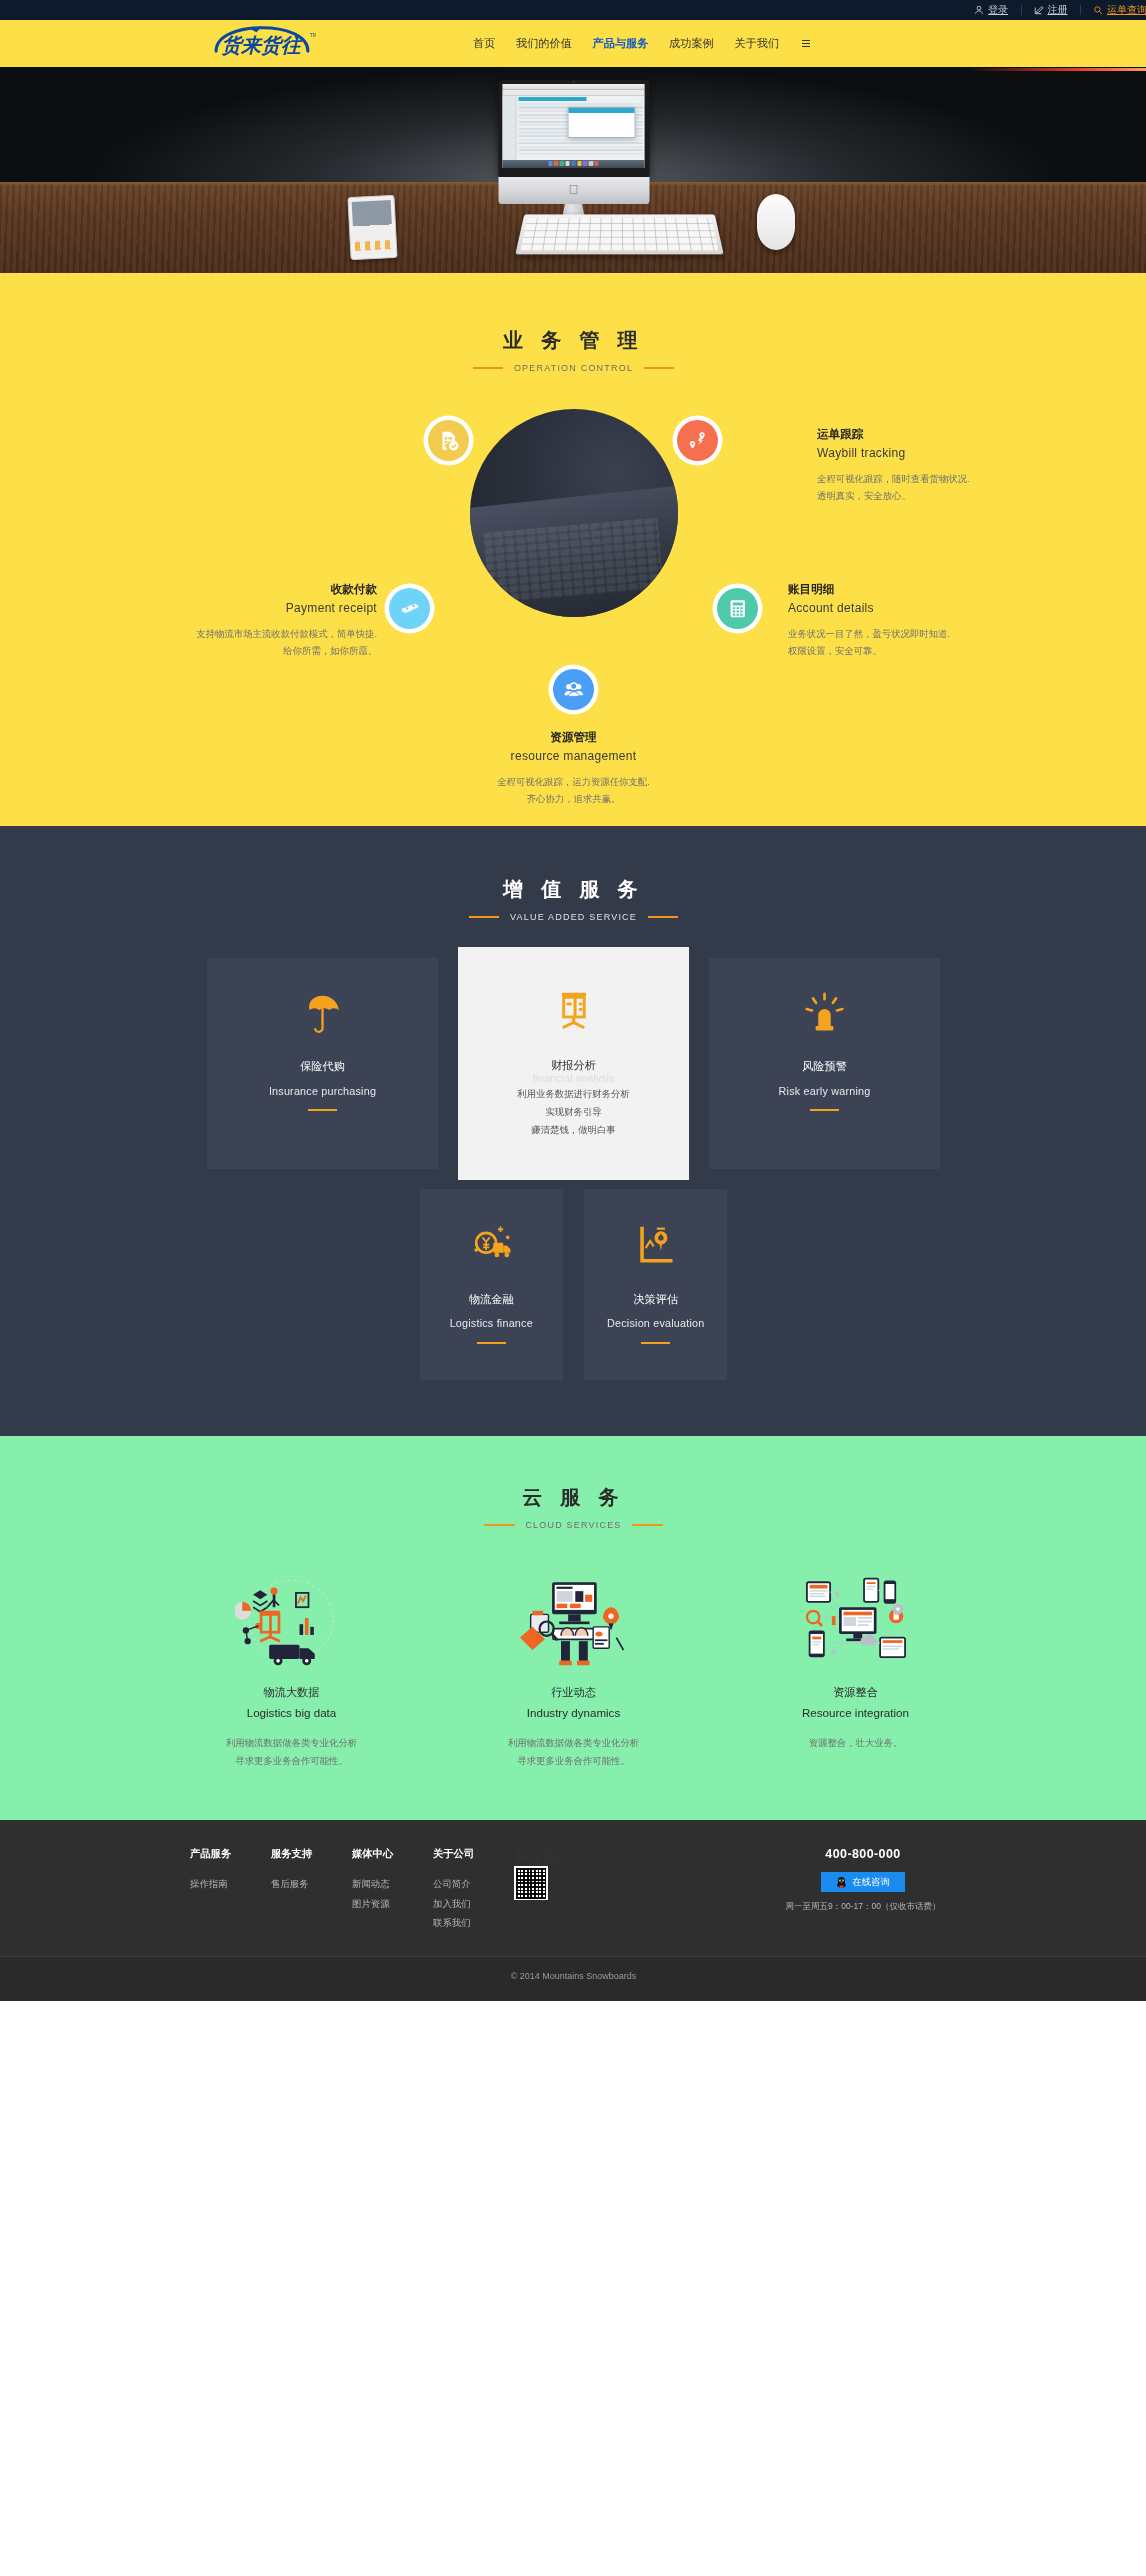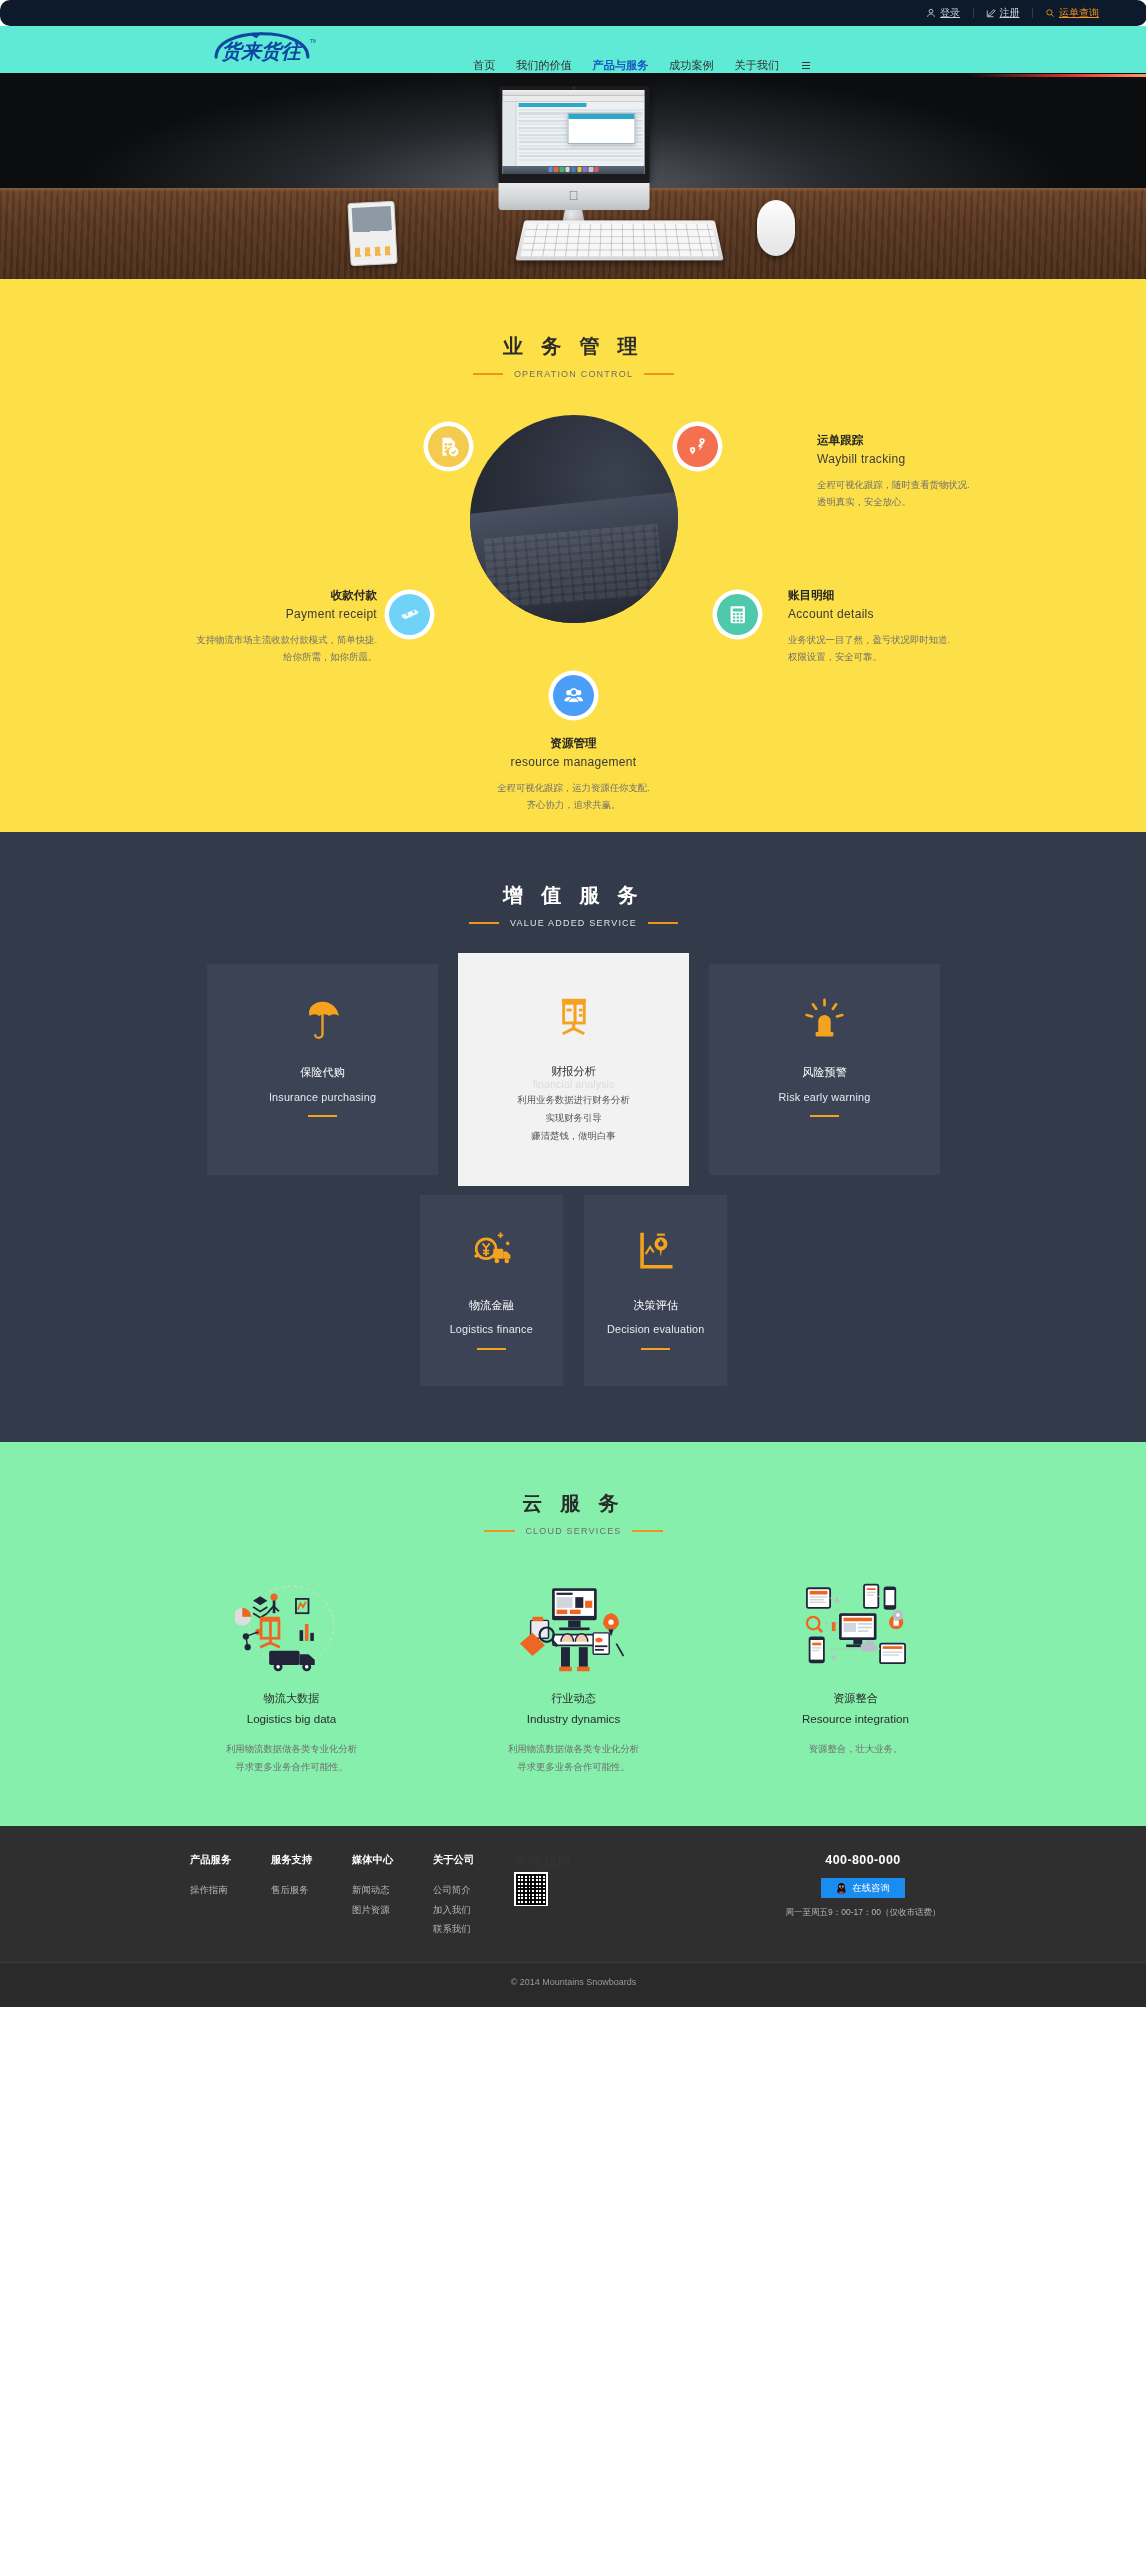"登录" .topbar { border-radius: 10px -> none; height: 26px -> 20px; padding-right: 48px -> none }
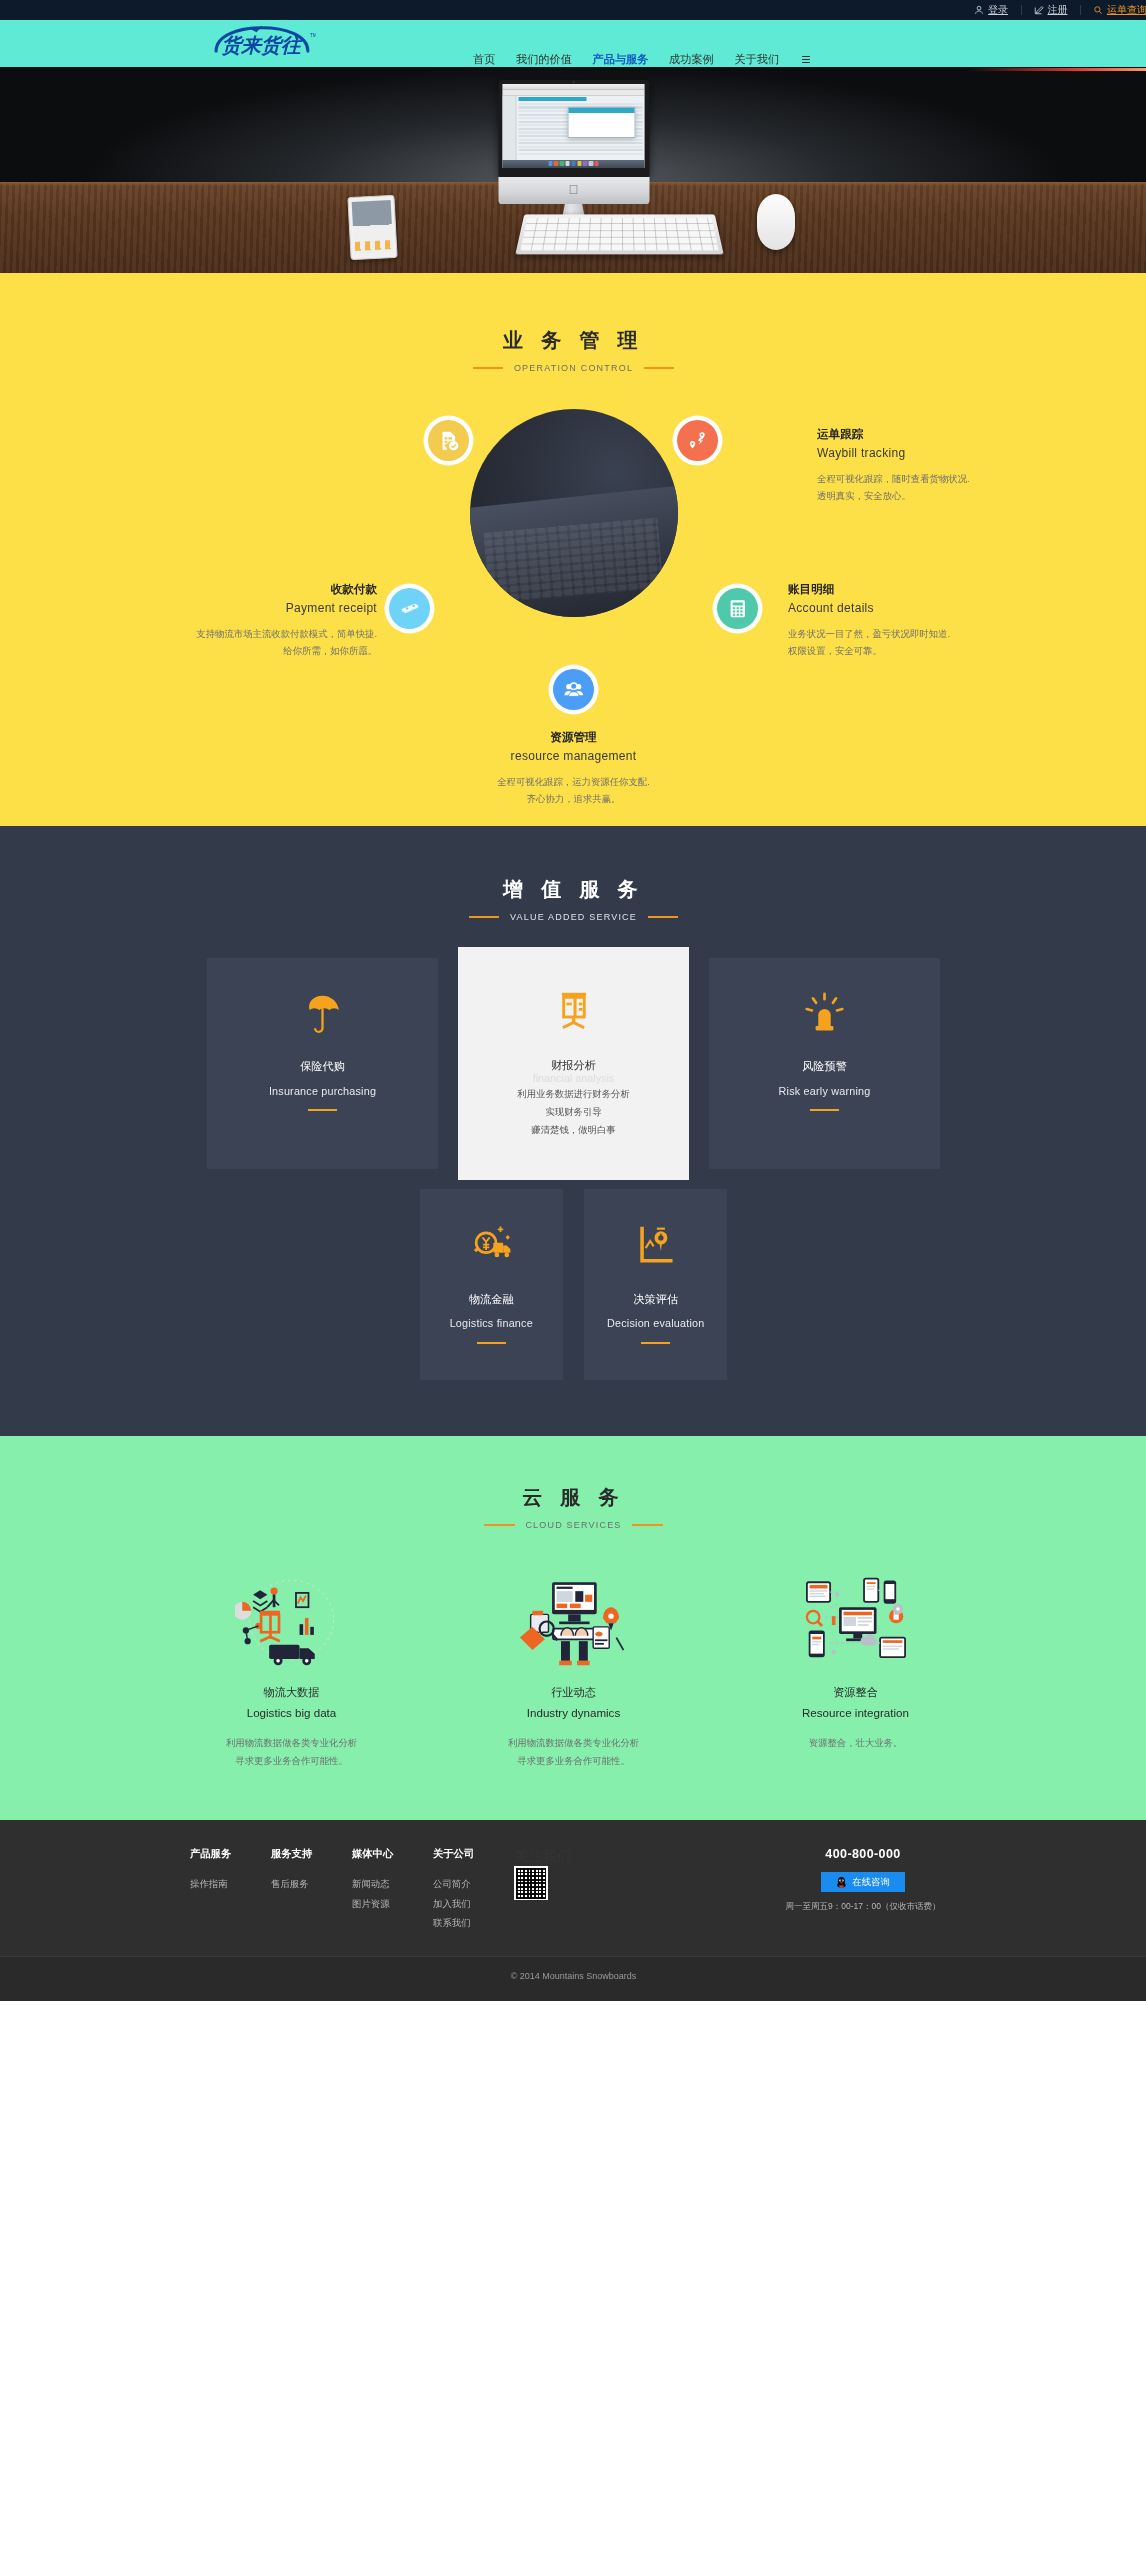"货来货往" .nav { align-items: flex-end -> center; background: #5eead4 -> #fde047 }
